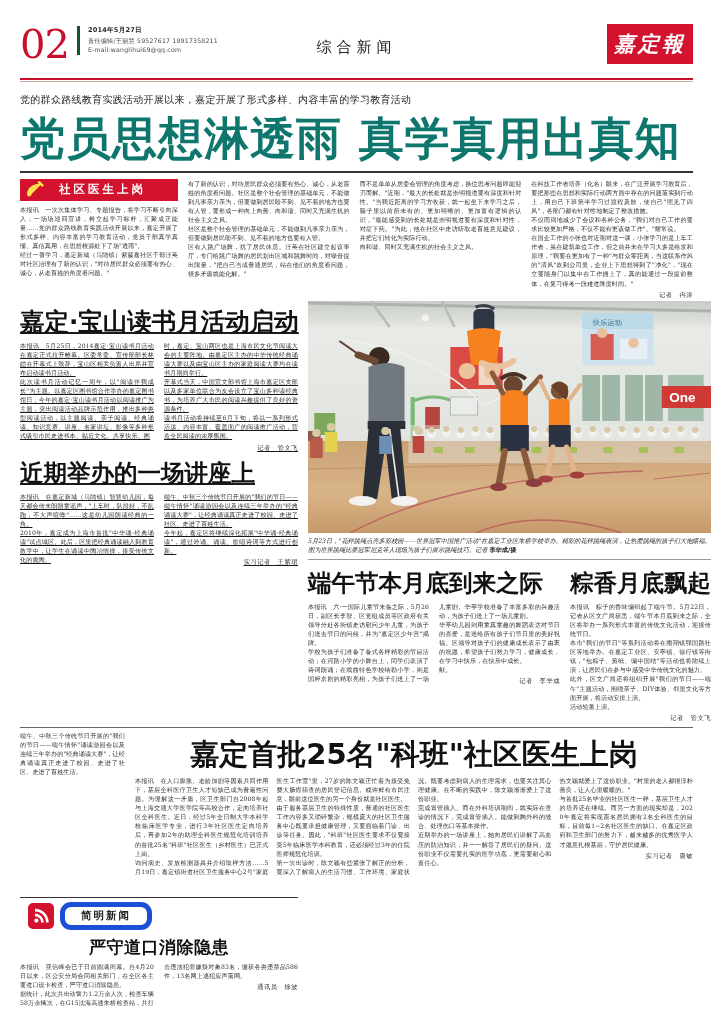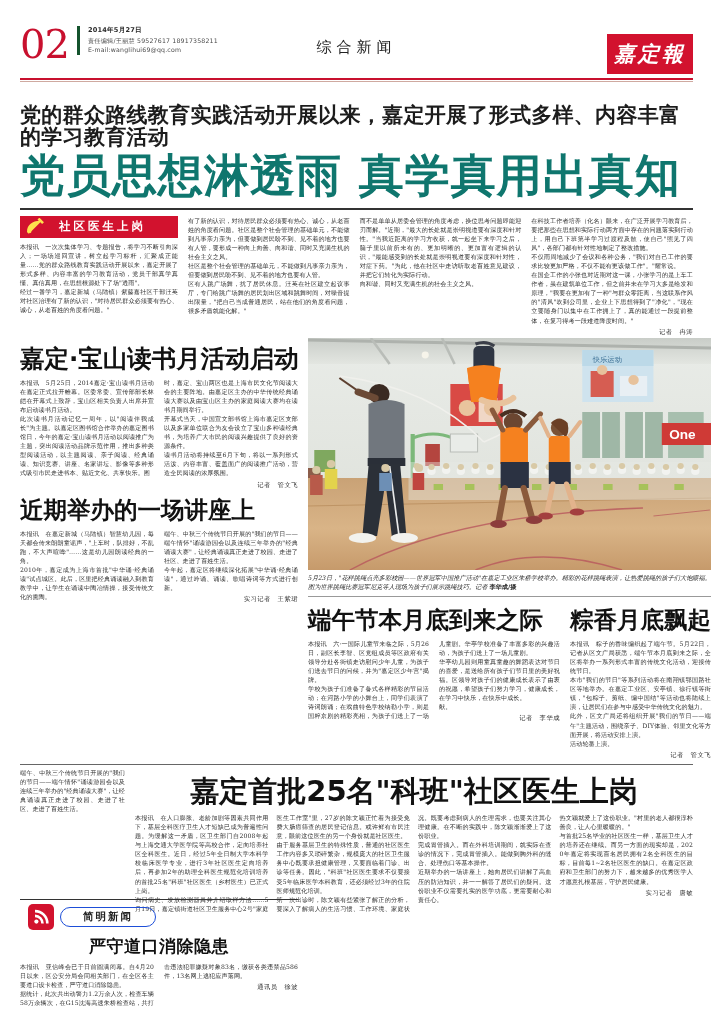"嘉定報" .logo { top: 12px -> 2px }
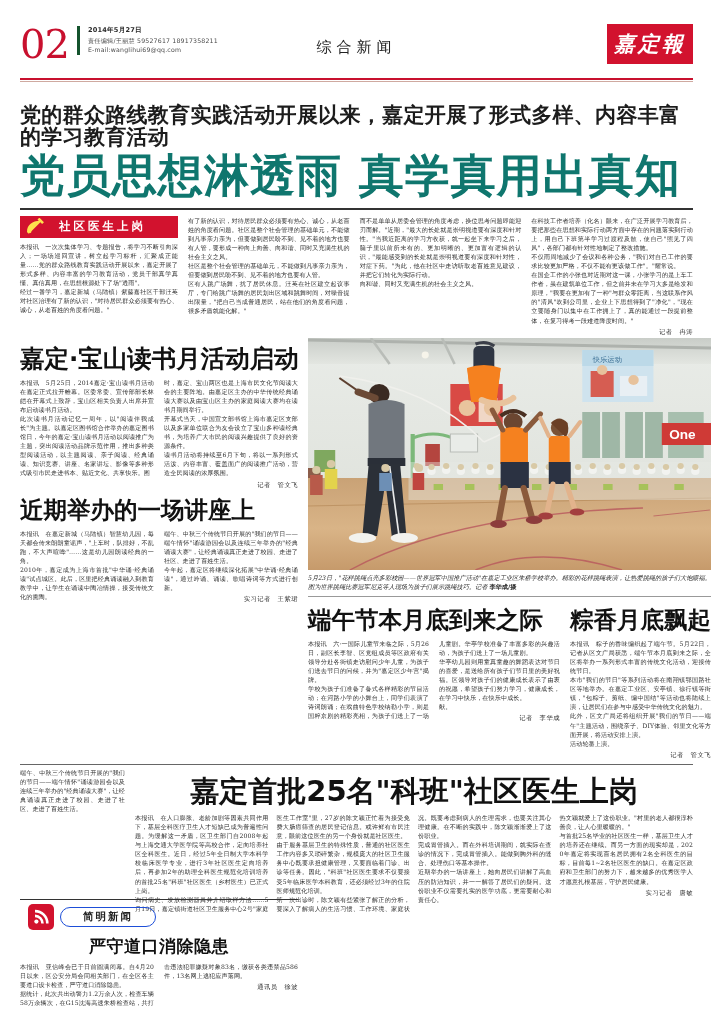"党的群众路线教育实践活动开展以来，嘉定开展了形式多样、内容丰富的学习教育活动" .kicker { font-size: 21px -> 10px; font-weight: bold -> none; margin-top: 22px -> 7px }
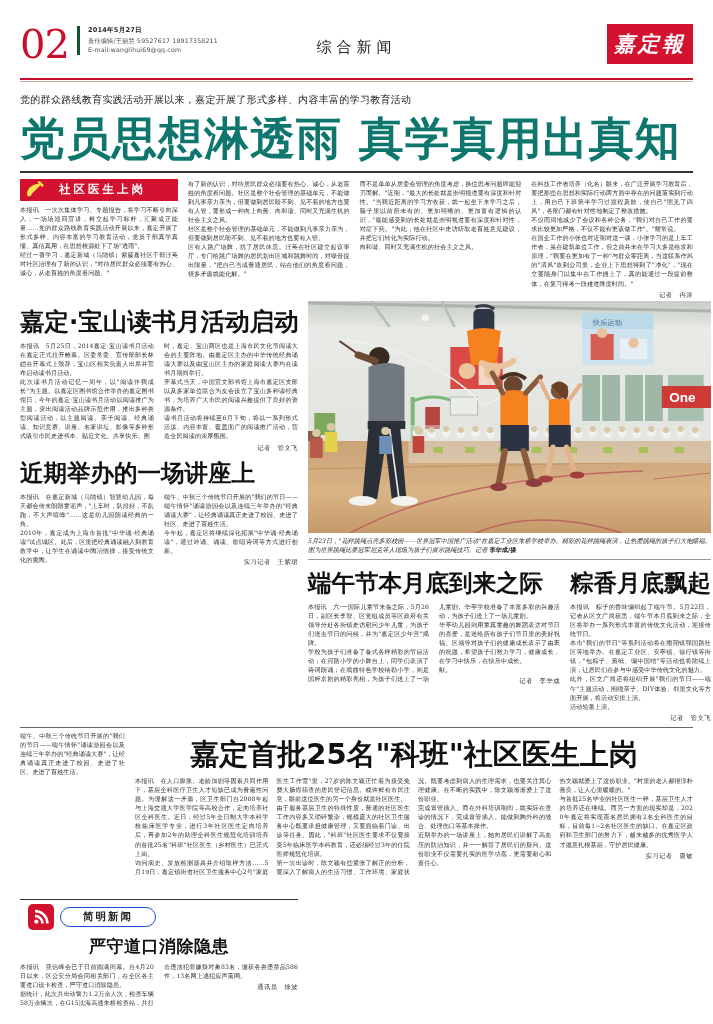"嘉定·宝山读书月活动启动" .left-stack { text-decoration: none -> underline }
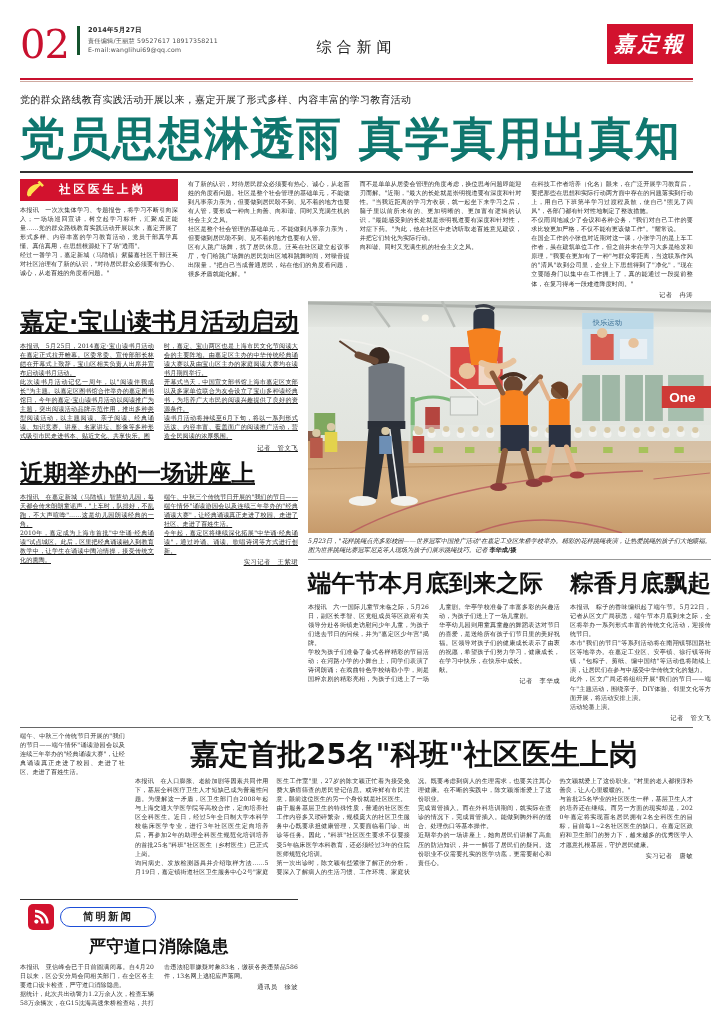"简明新闻" .pill { border: 1px solid #1d4ed8 -> 5px solid #1d4ed8; padding: 2px 22px -> 2px 16px }
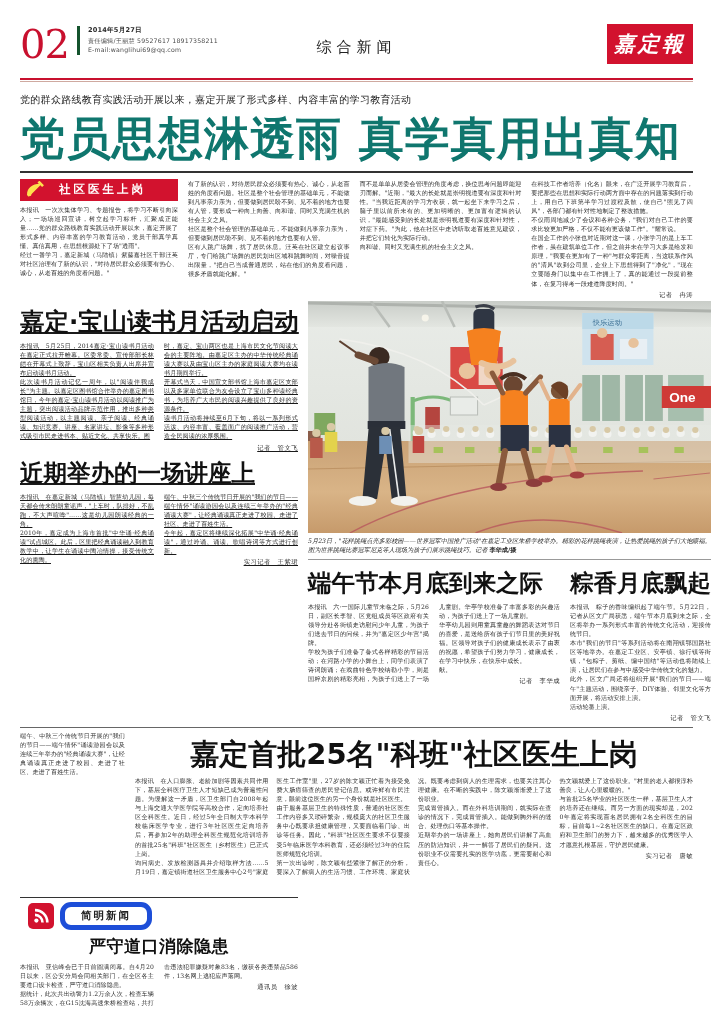"严守道口消除隐患" .head3 { font-family: Liberation Serif, serif -> none }
